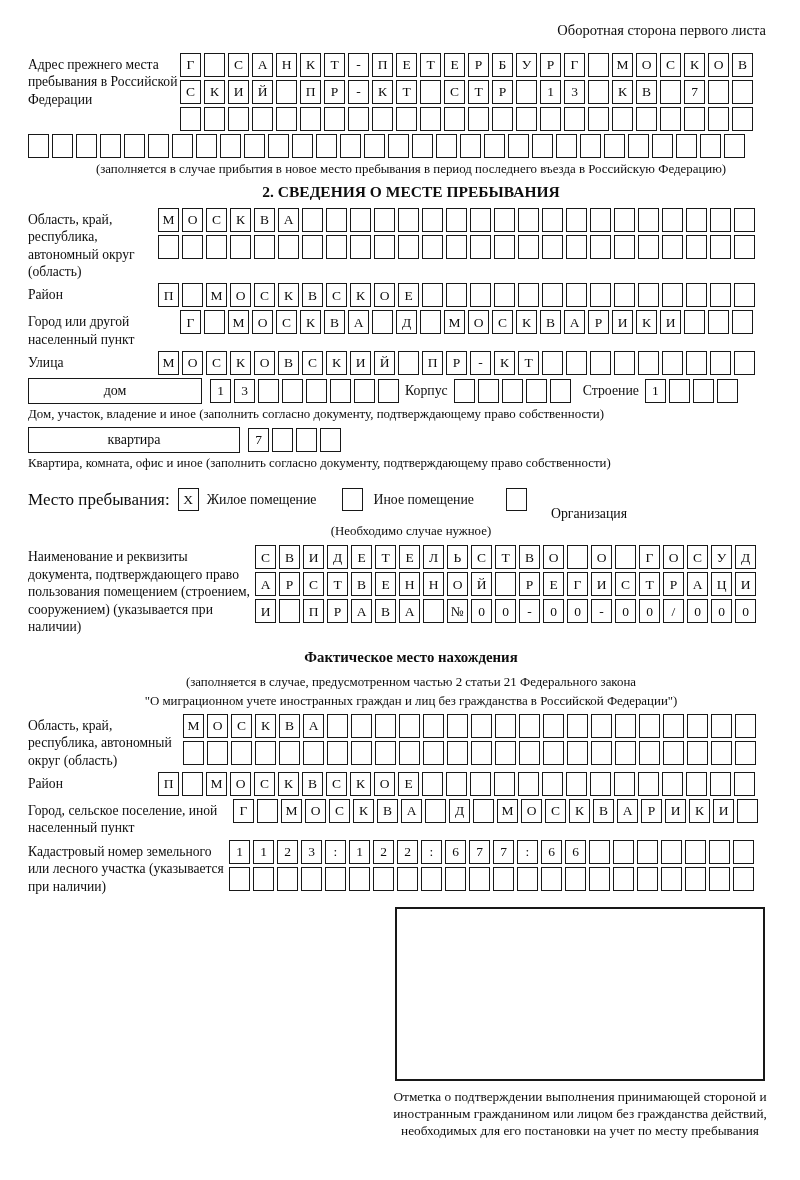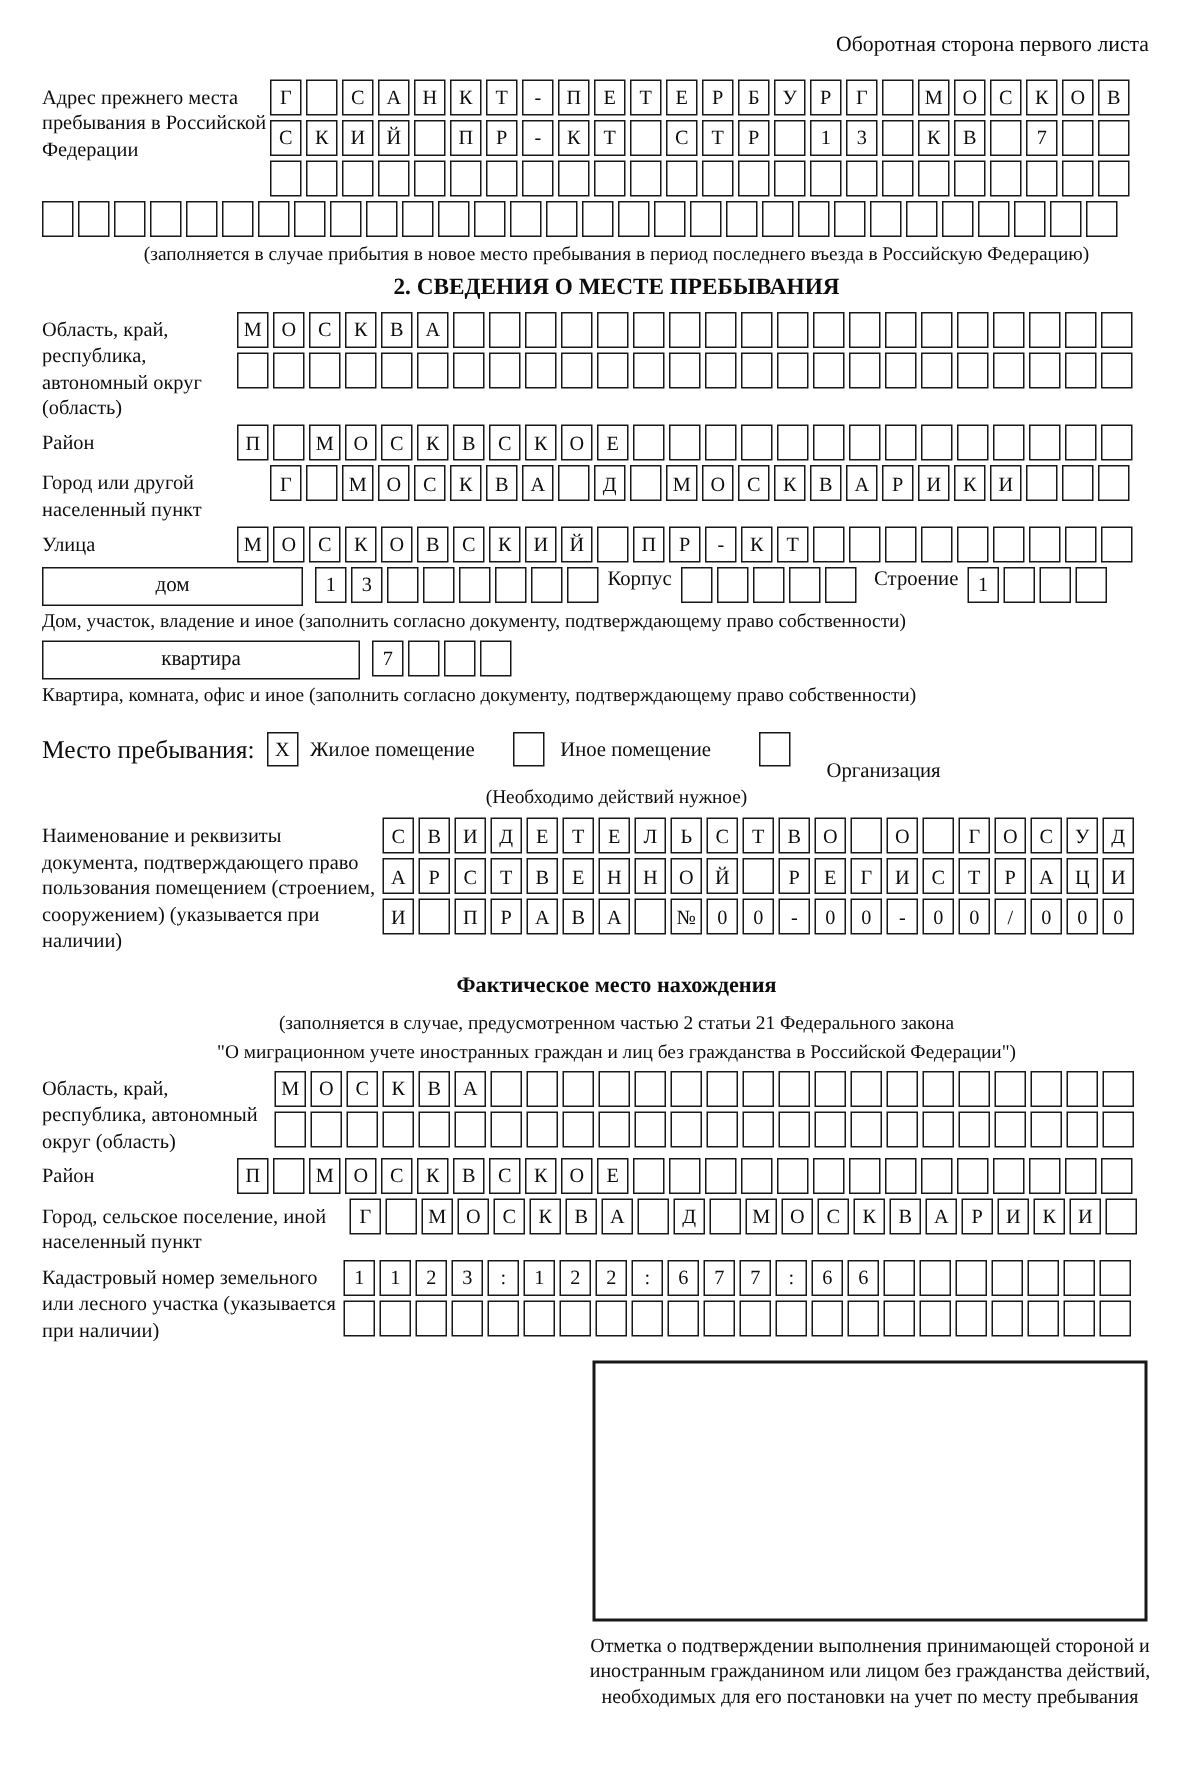"дом" .inline-row { align-items: none -> center }
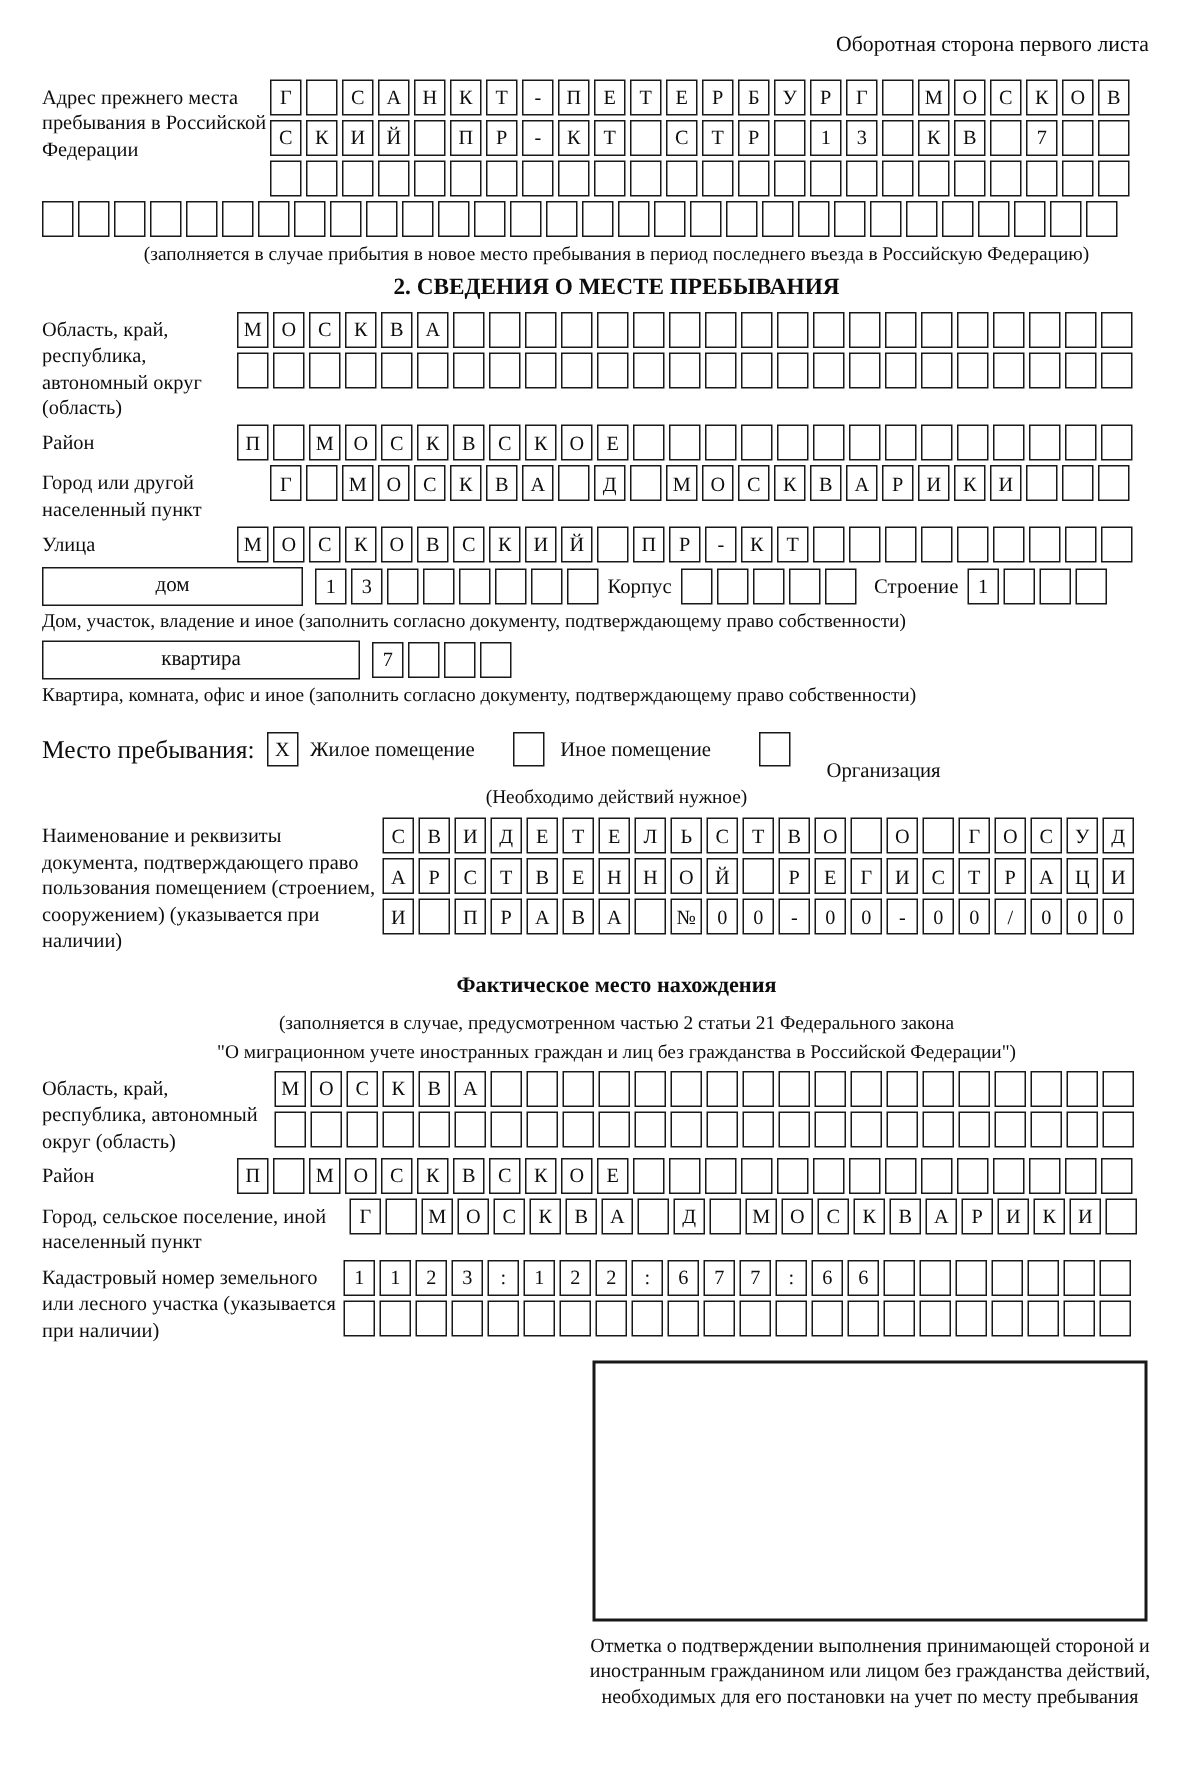"(Необходимо действий нужное)" div.note { text: действий -> случае }
